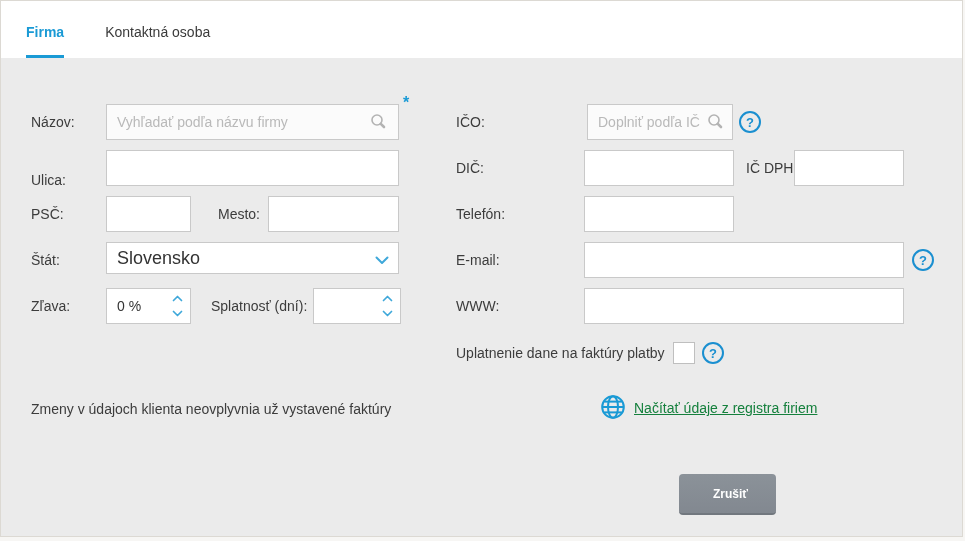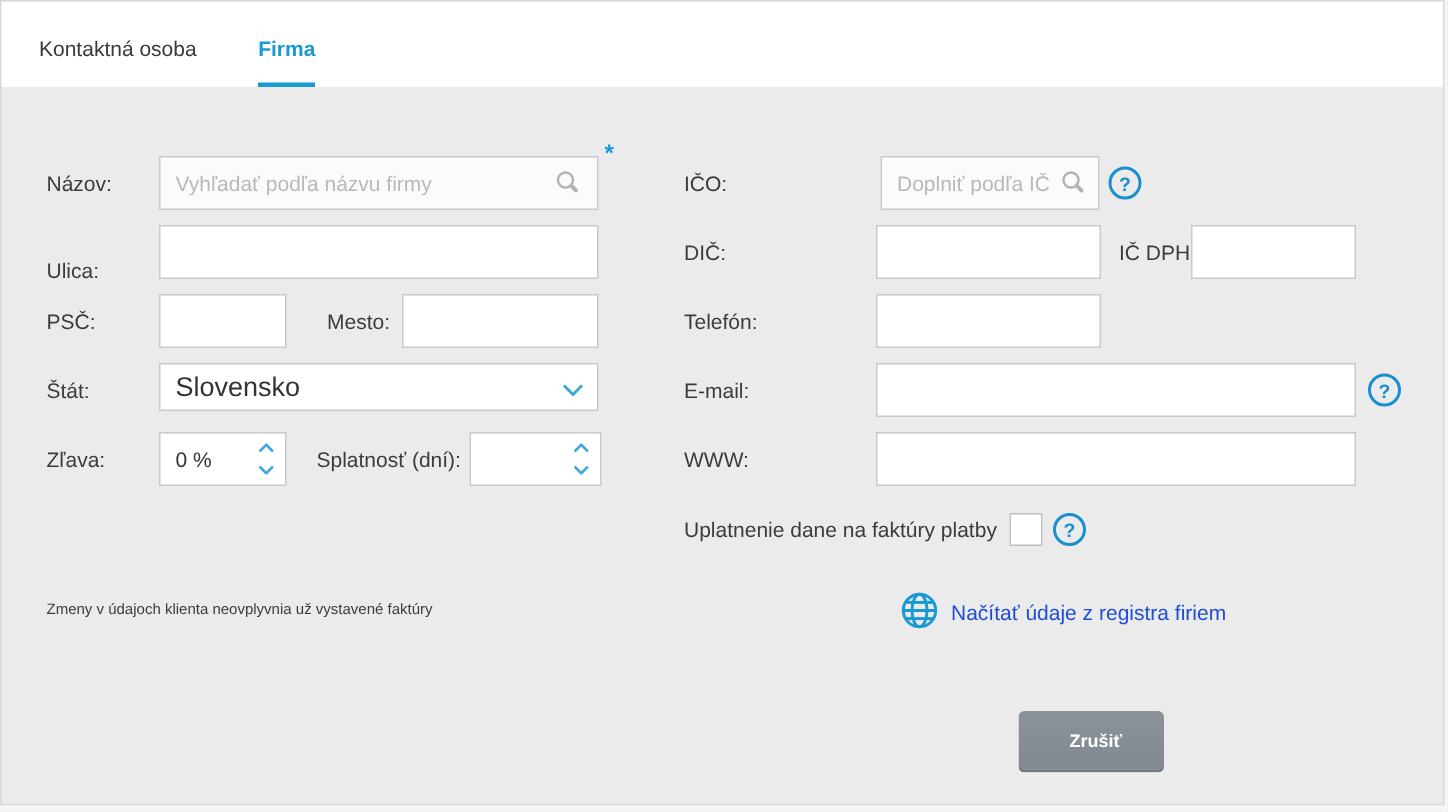"Kontaktná osoba" div.tab { order: before "Firma" -> after "Firma" }
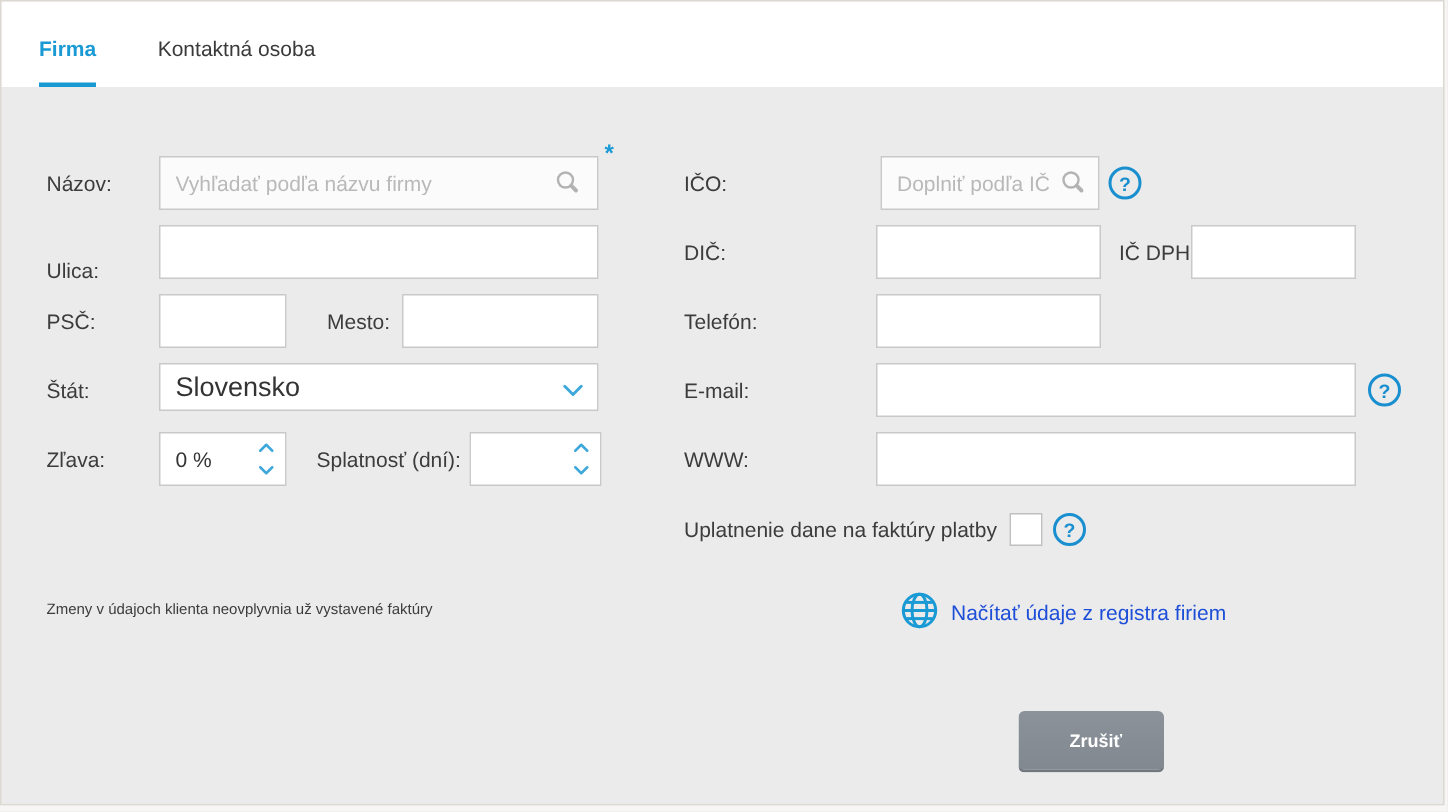"Zmeny v údajoch klienta neovplyvnia" .note { font-size: 10px -> 14px }
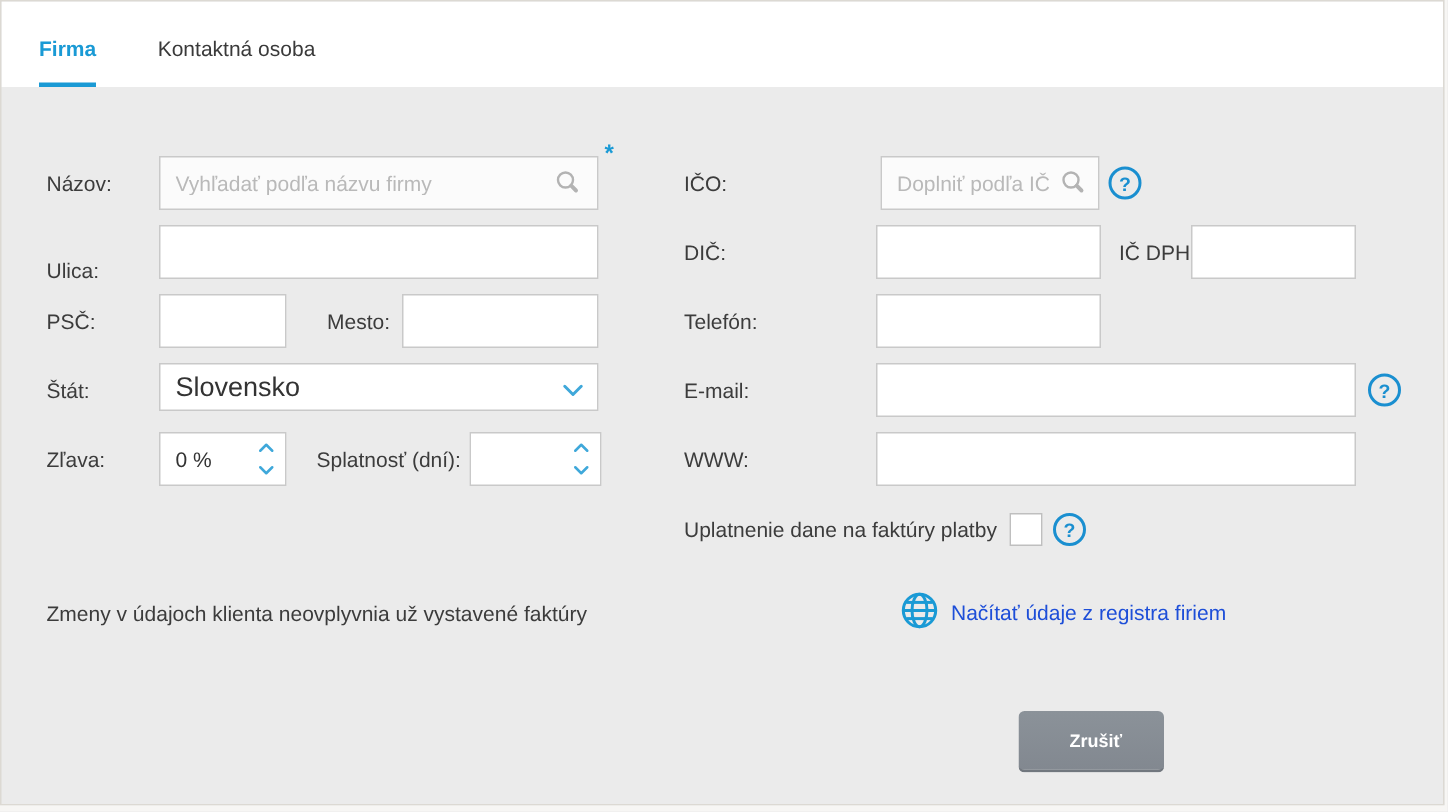"Načítať údaje z registra firiem" .reglink { color: #1d4ed8 -> #15803d; text-decoration: none -> underline }
